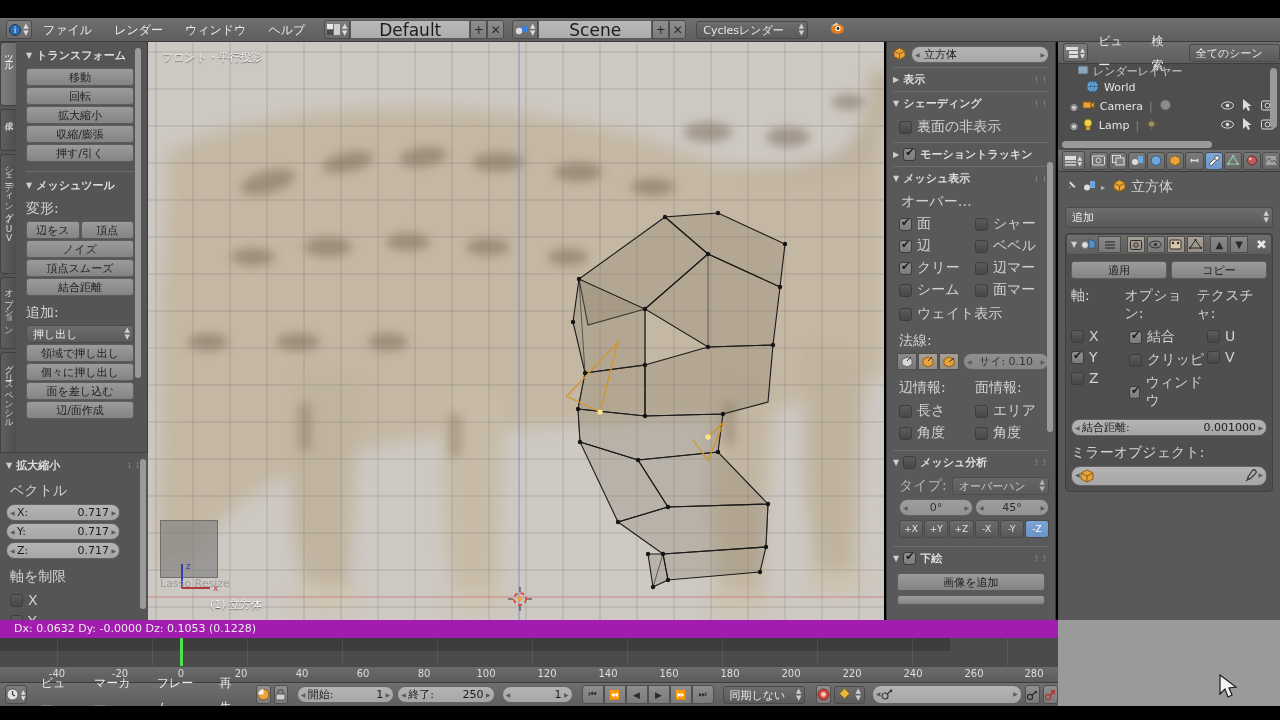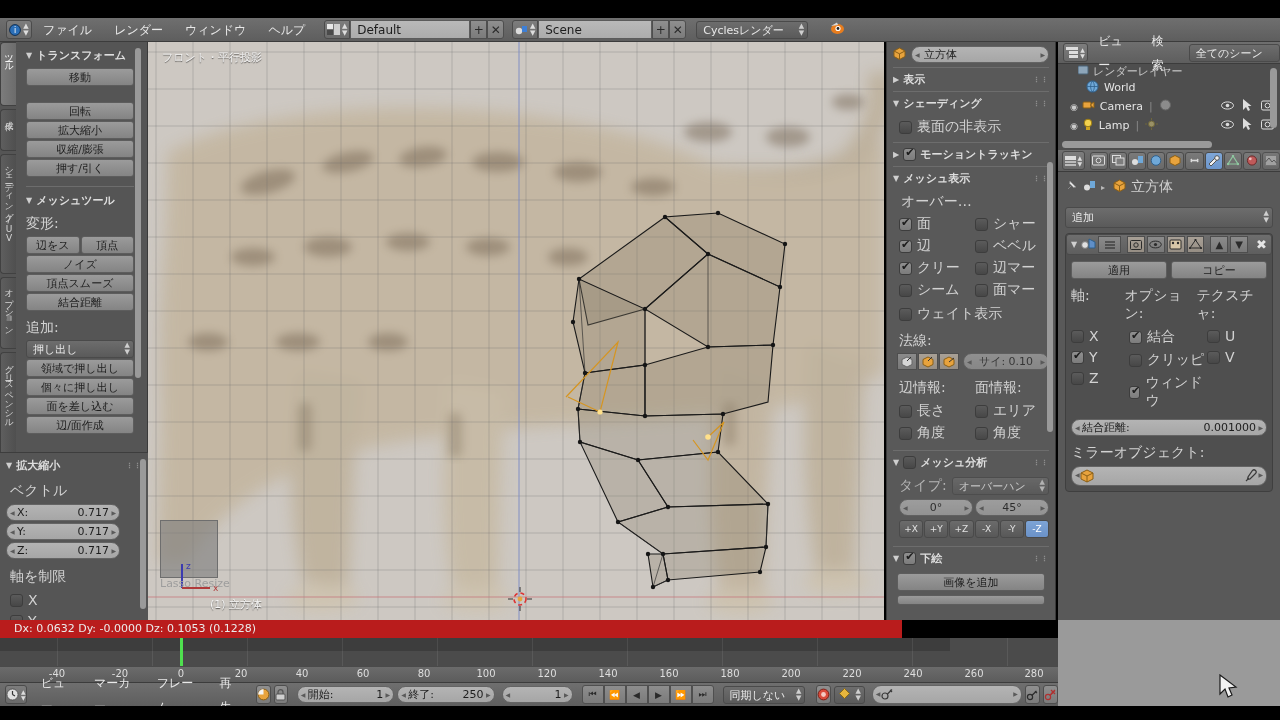"Default" .txtfield { font-size: 12px -> 17px; text-align: none -> center }
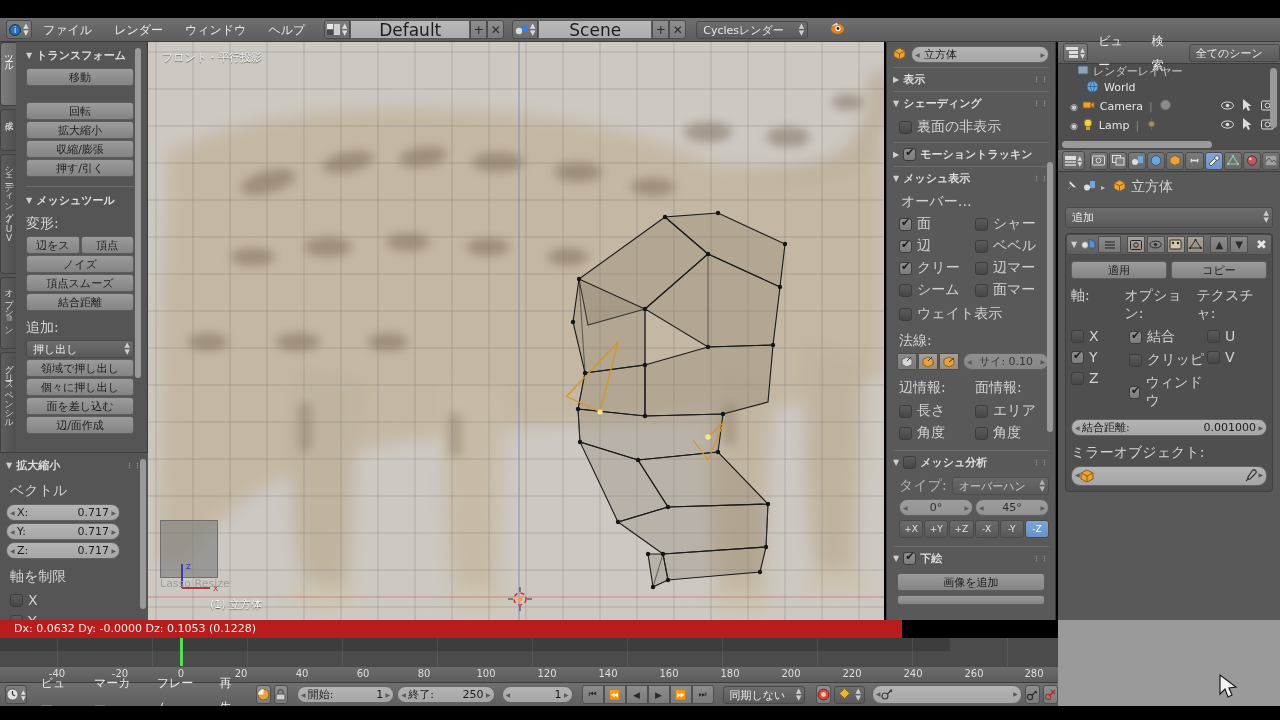"回転" div.btn { margin-top: 16px -> 1px }
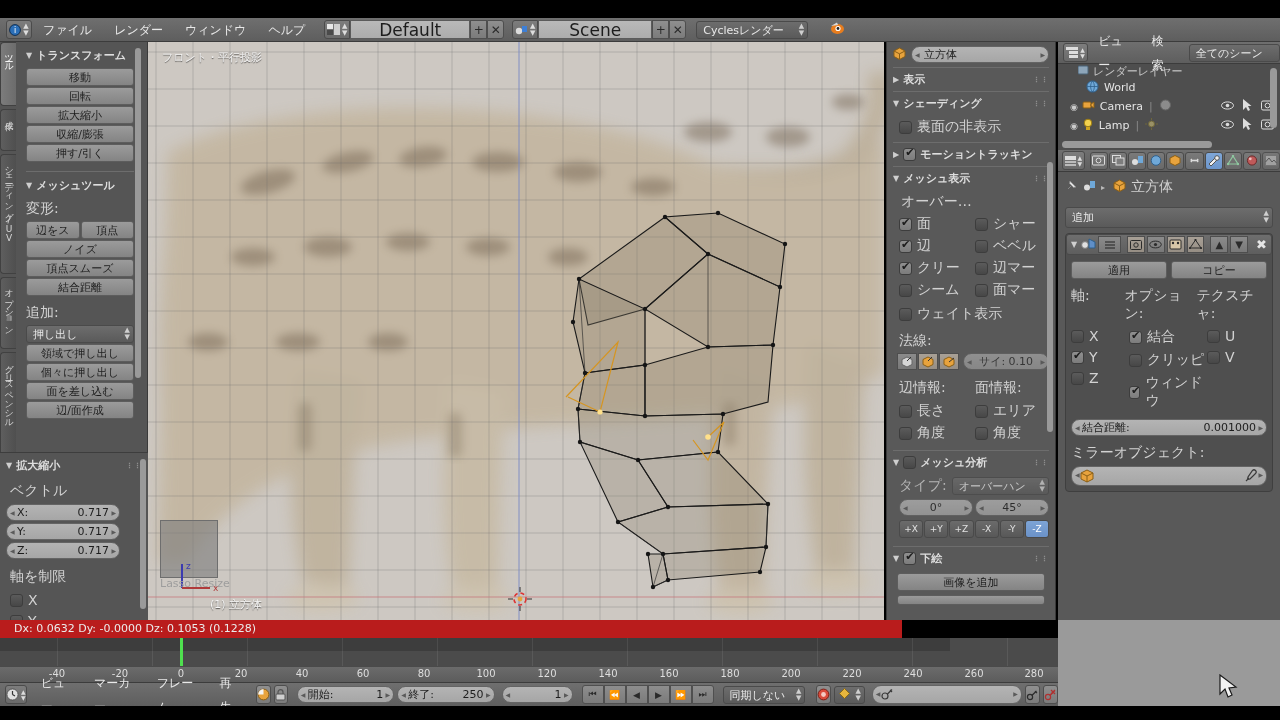"Dx: 0.0632 Dy: -0.0000 Dz:" #infoline { background: #b91c1c -> #a21caf; width: 902px -> 1058px }
